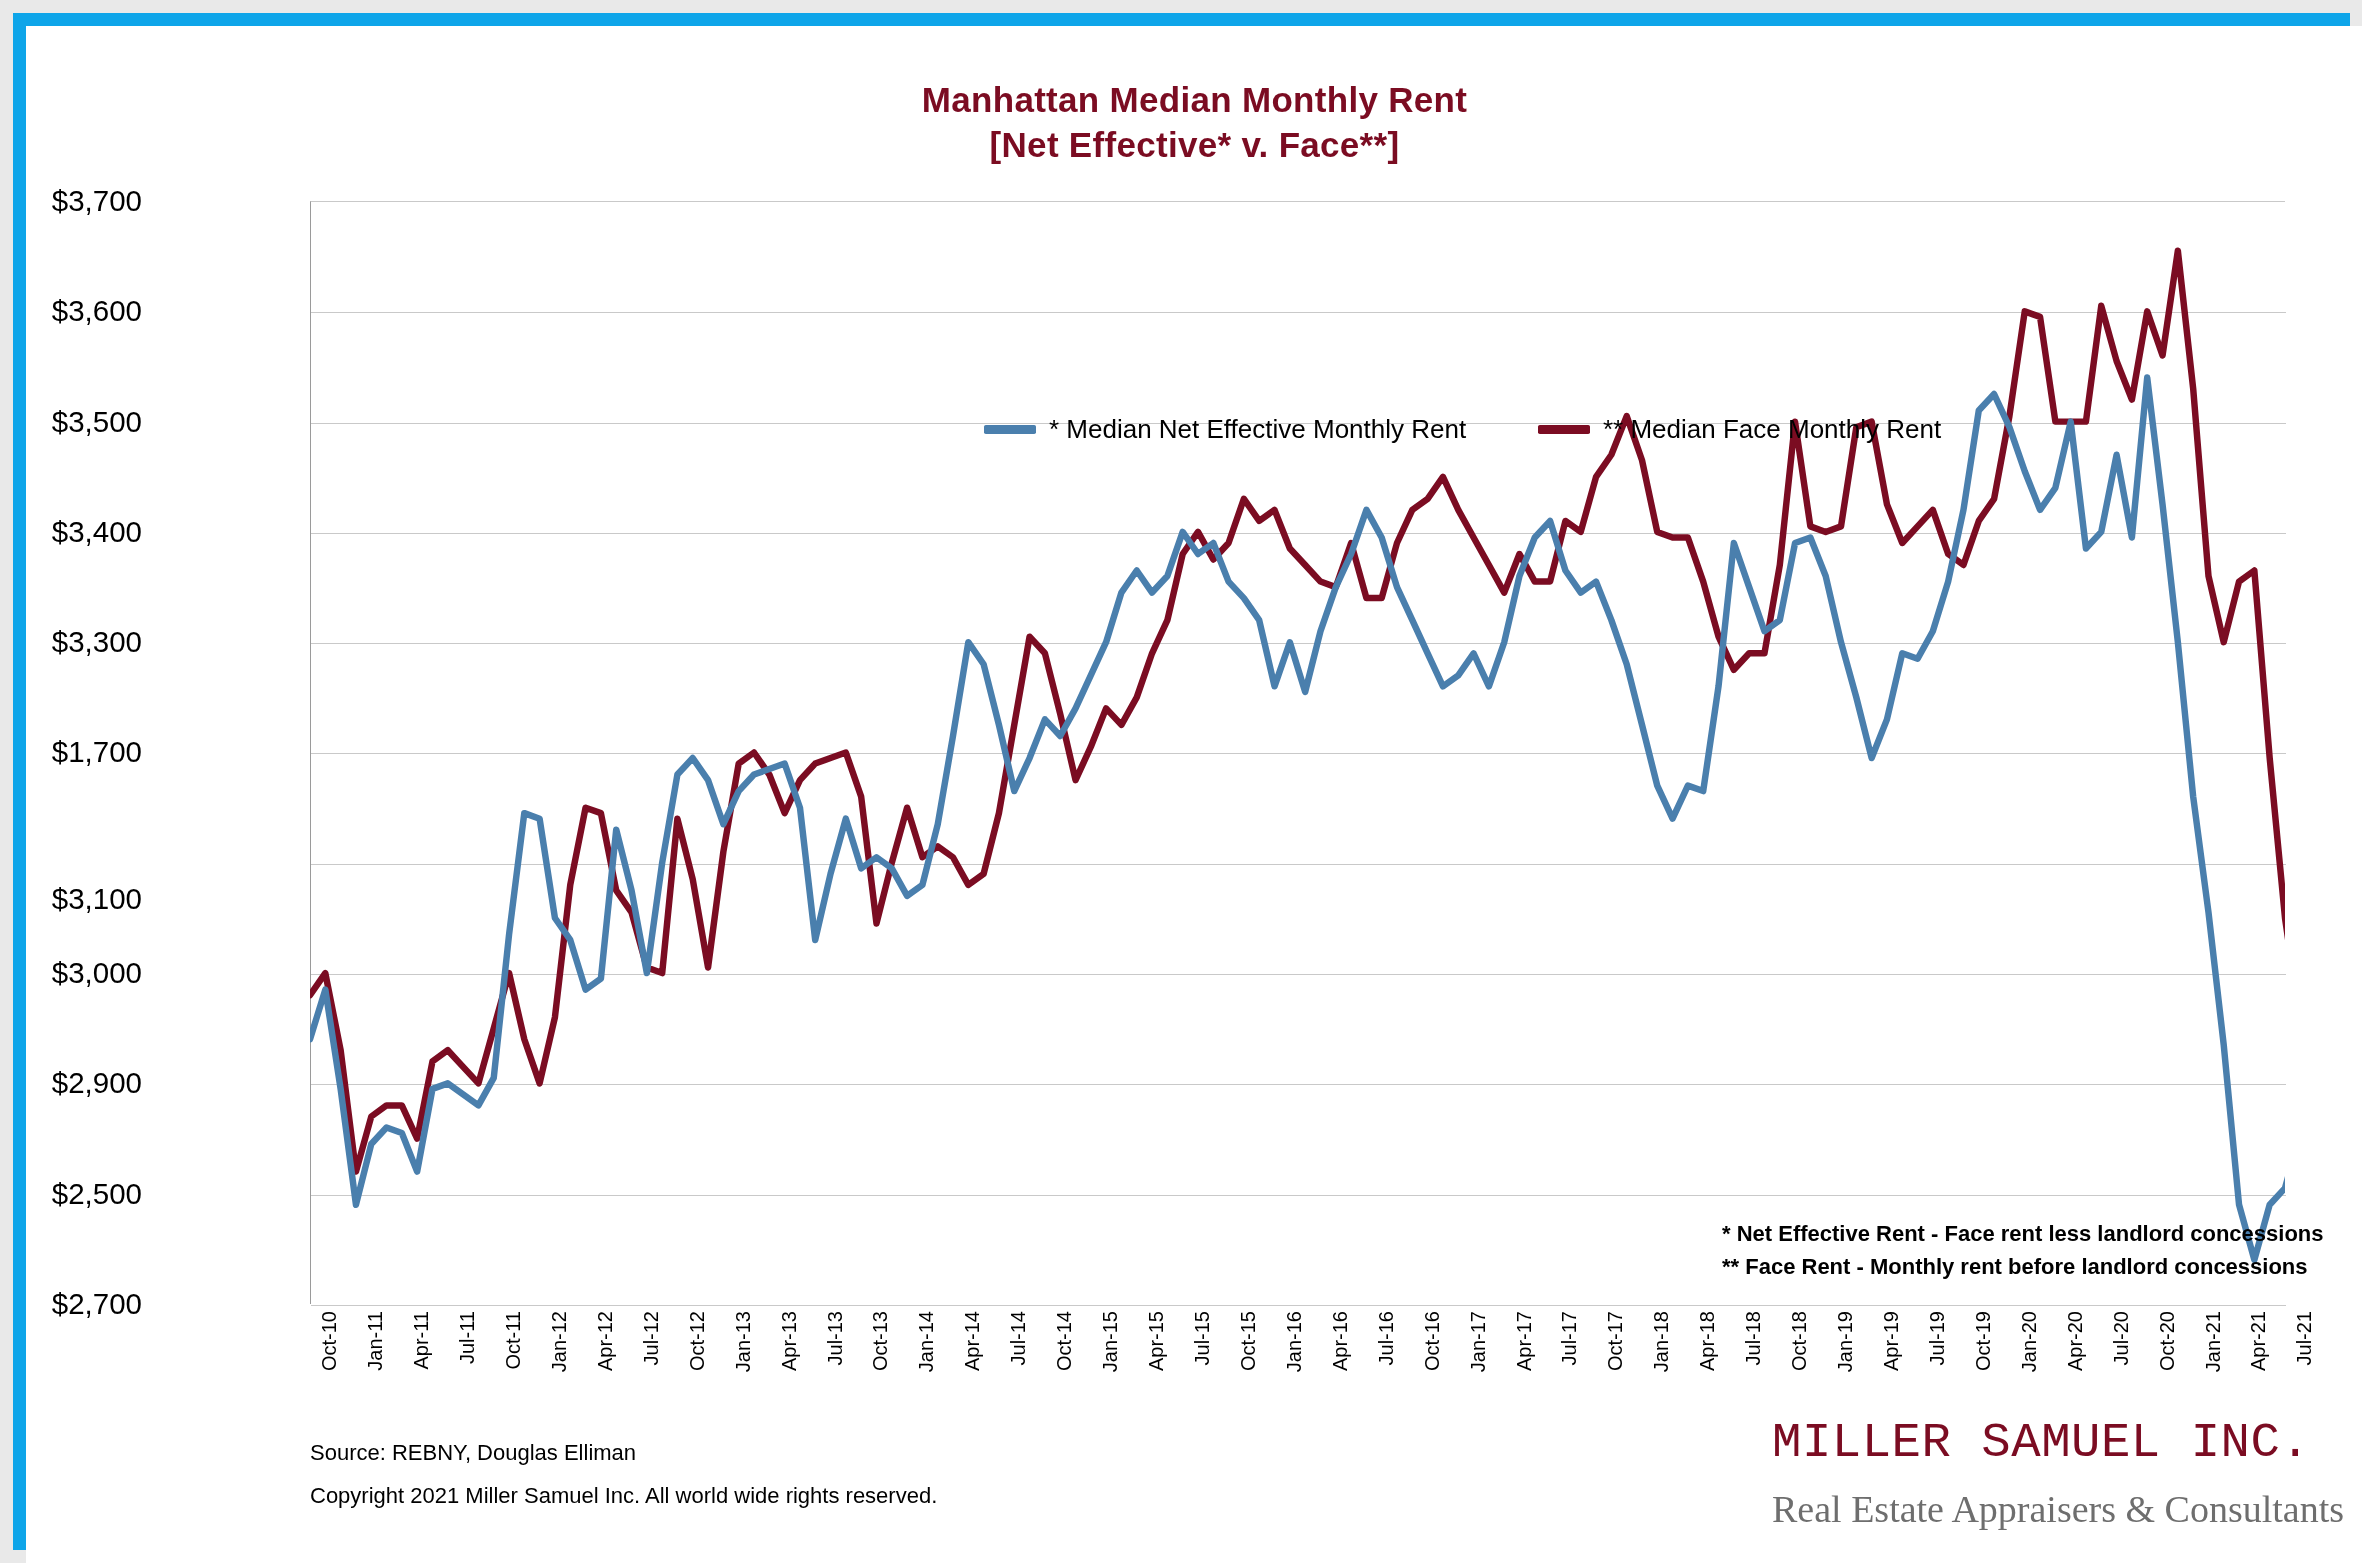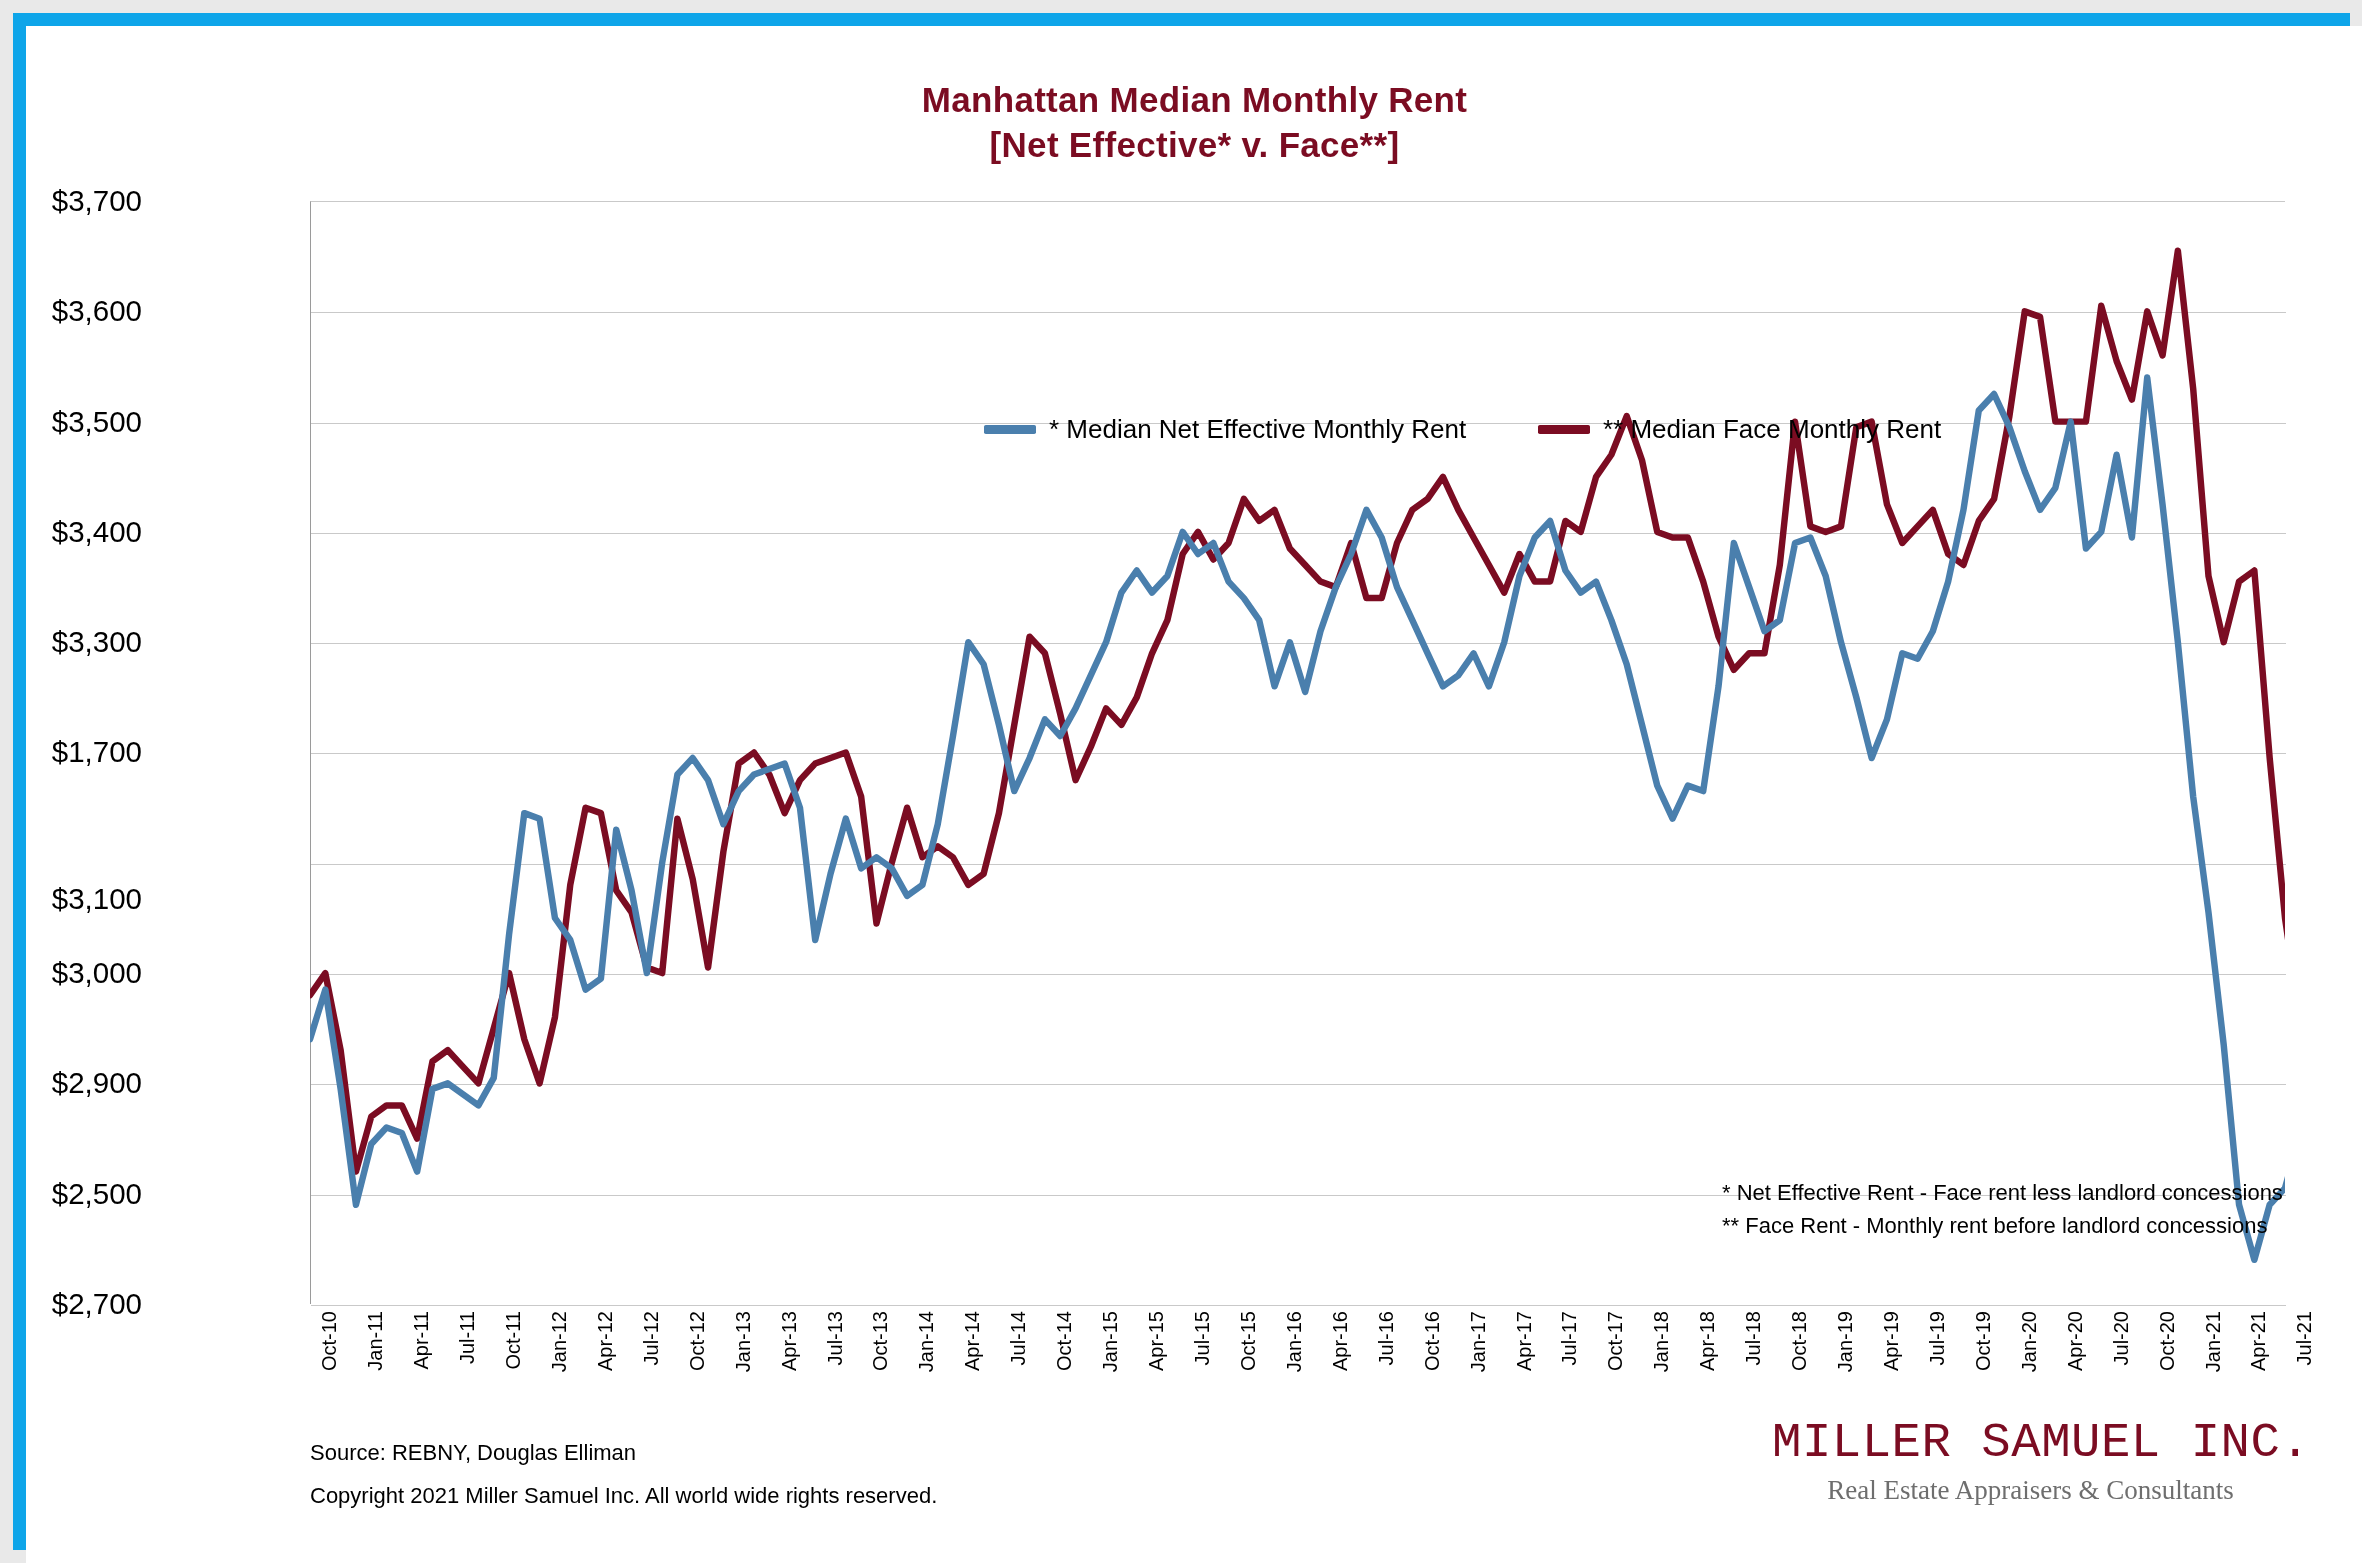"* Net Effective Rent -" #footnotes { font-weight: none -> bold; top: 975px -> 1016px }
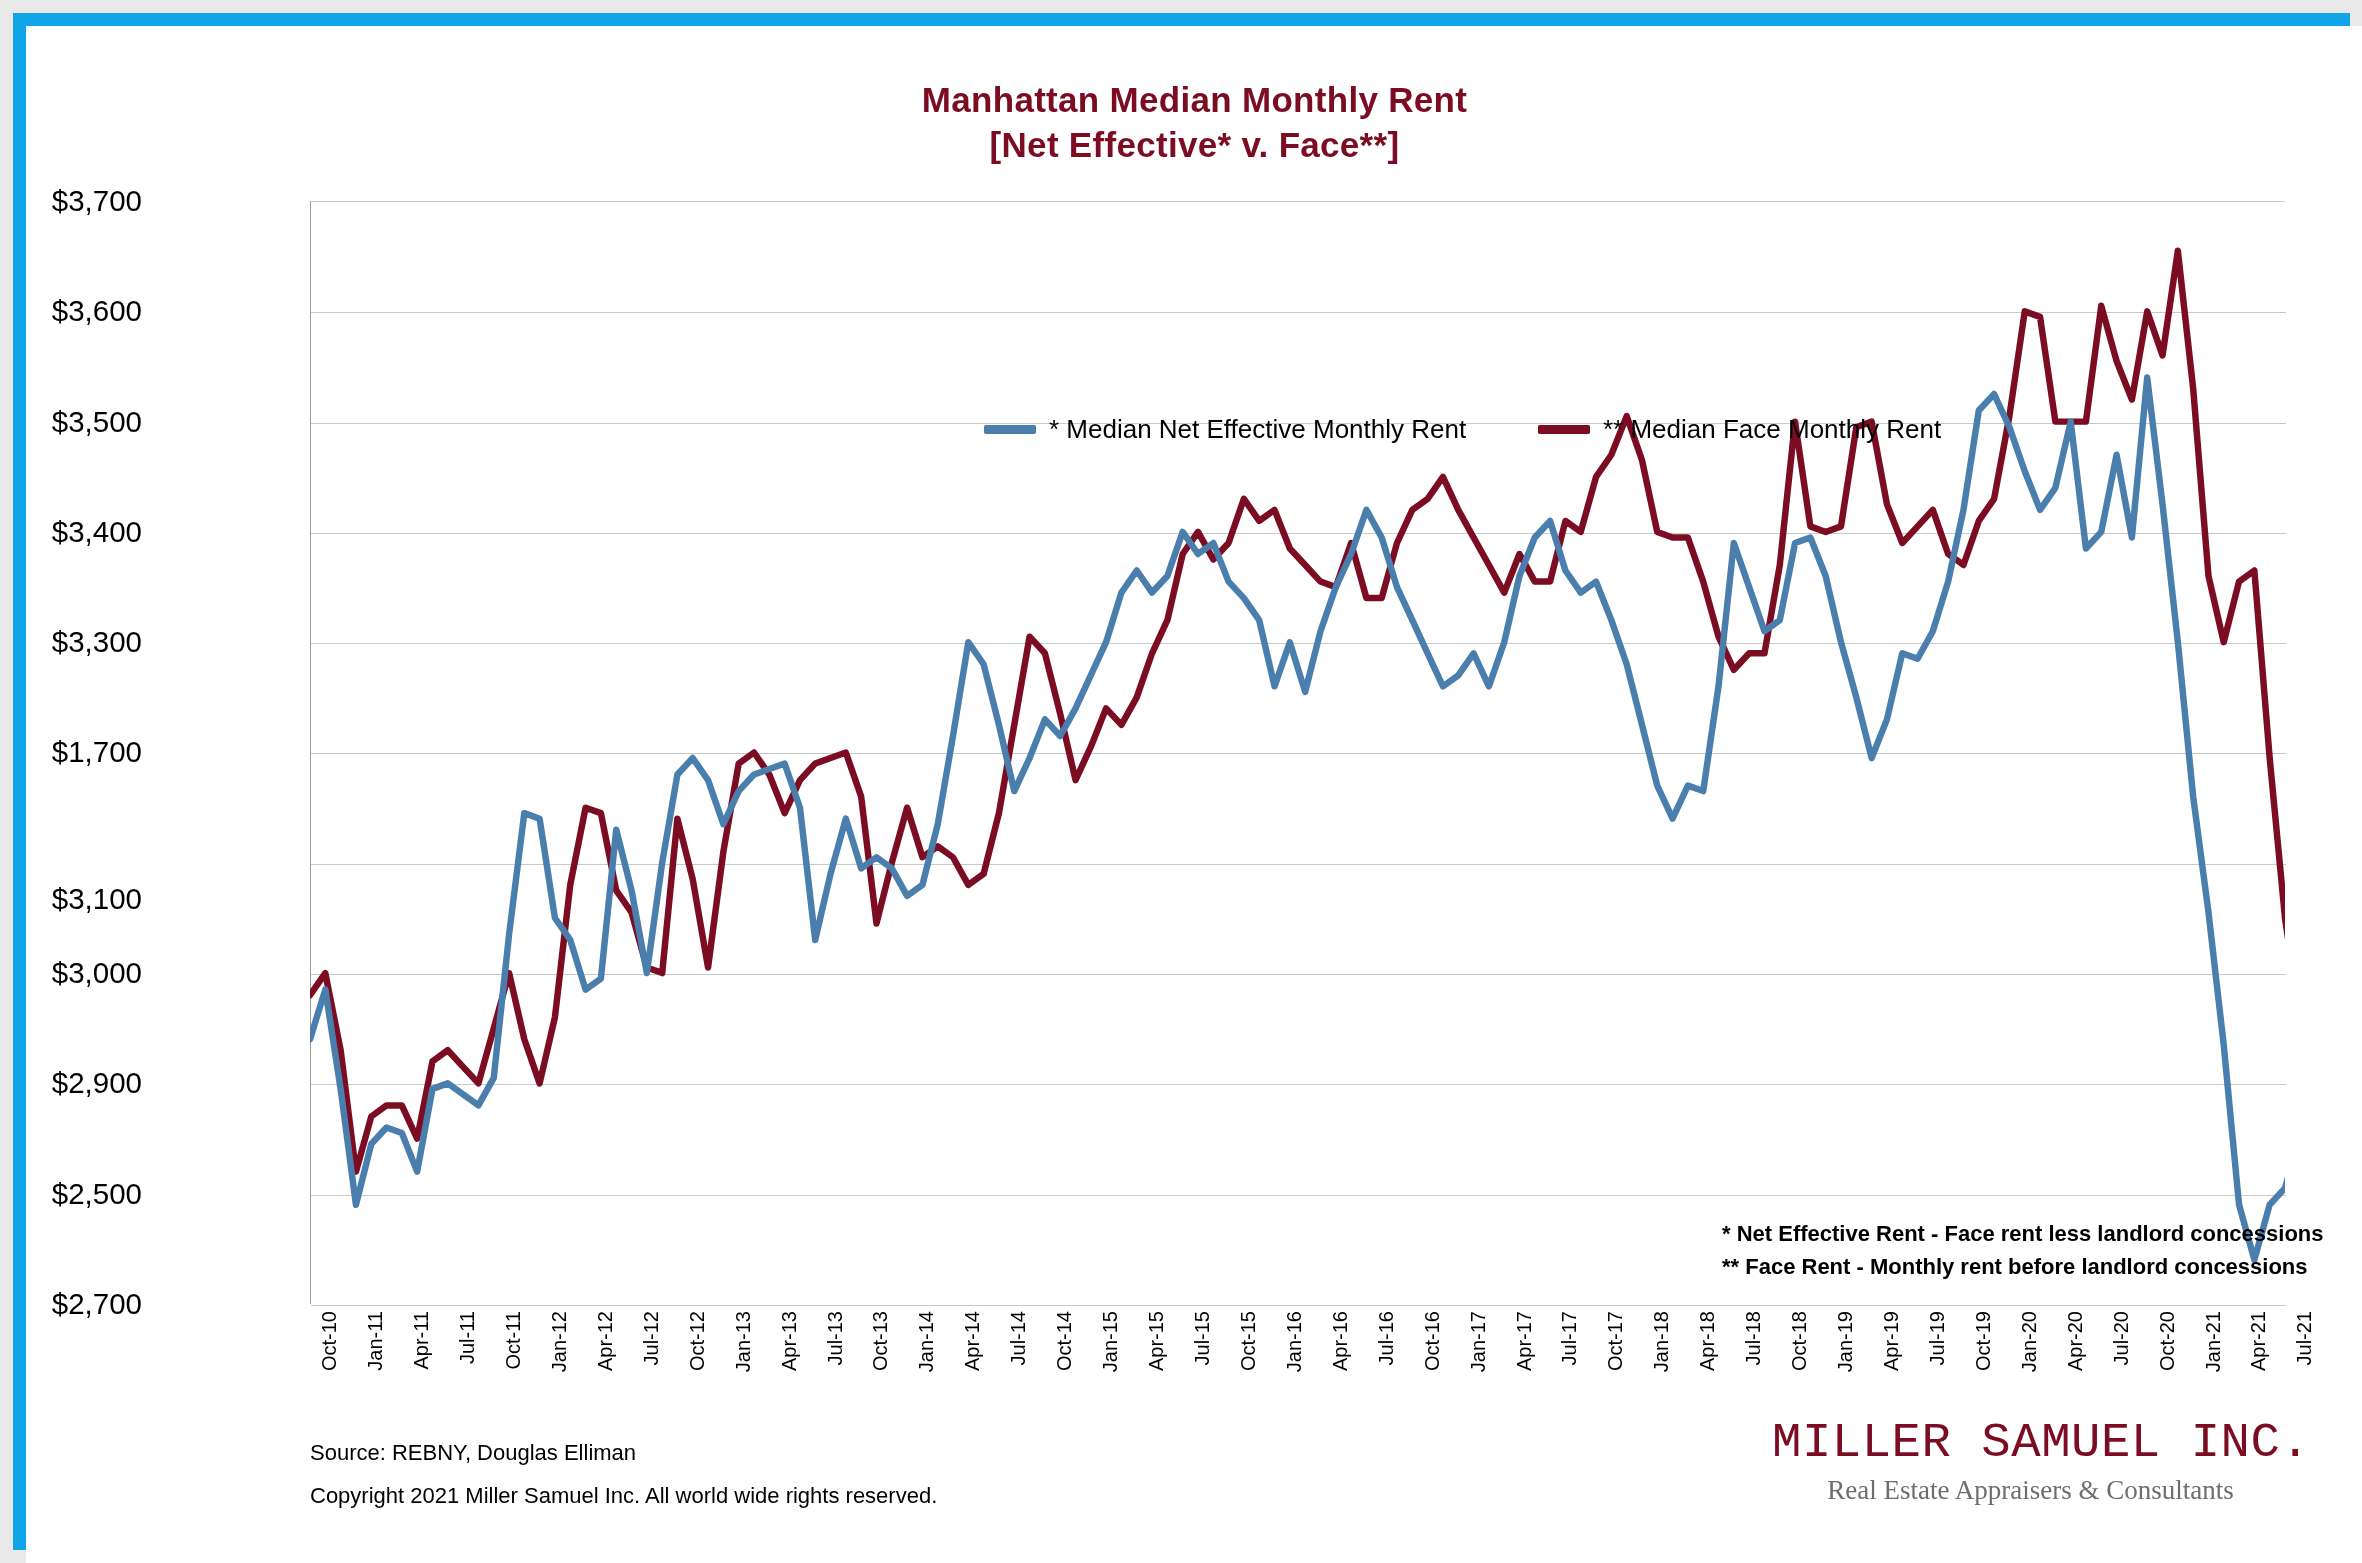"Real Estate Appraisers & Consultants" #logo-sub { font-size: 27px -> 38px; margin-top: 4px -> 16px }
